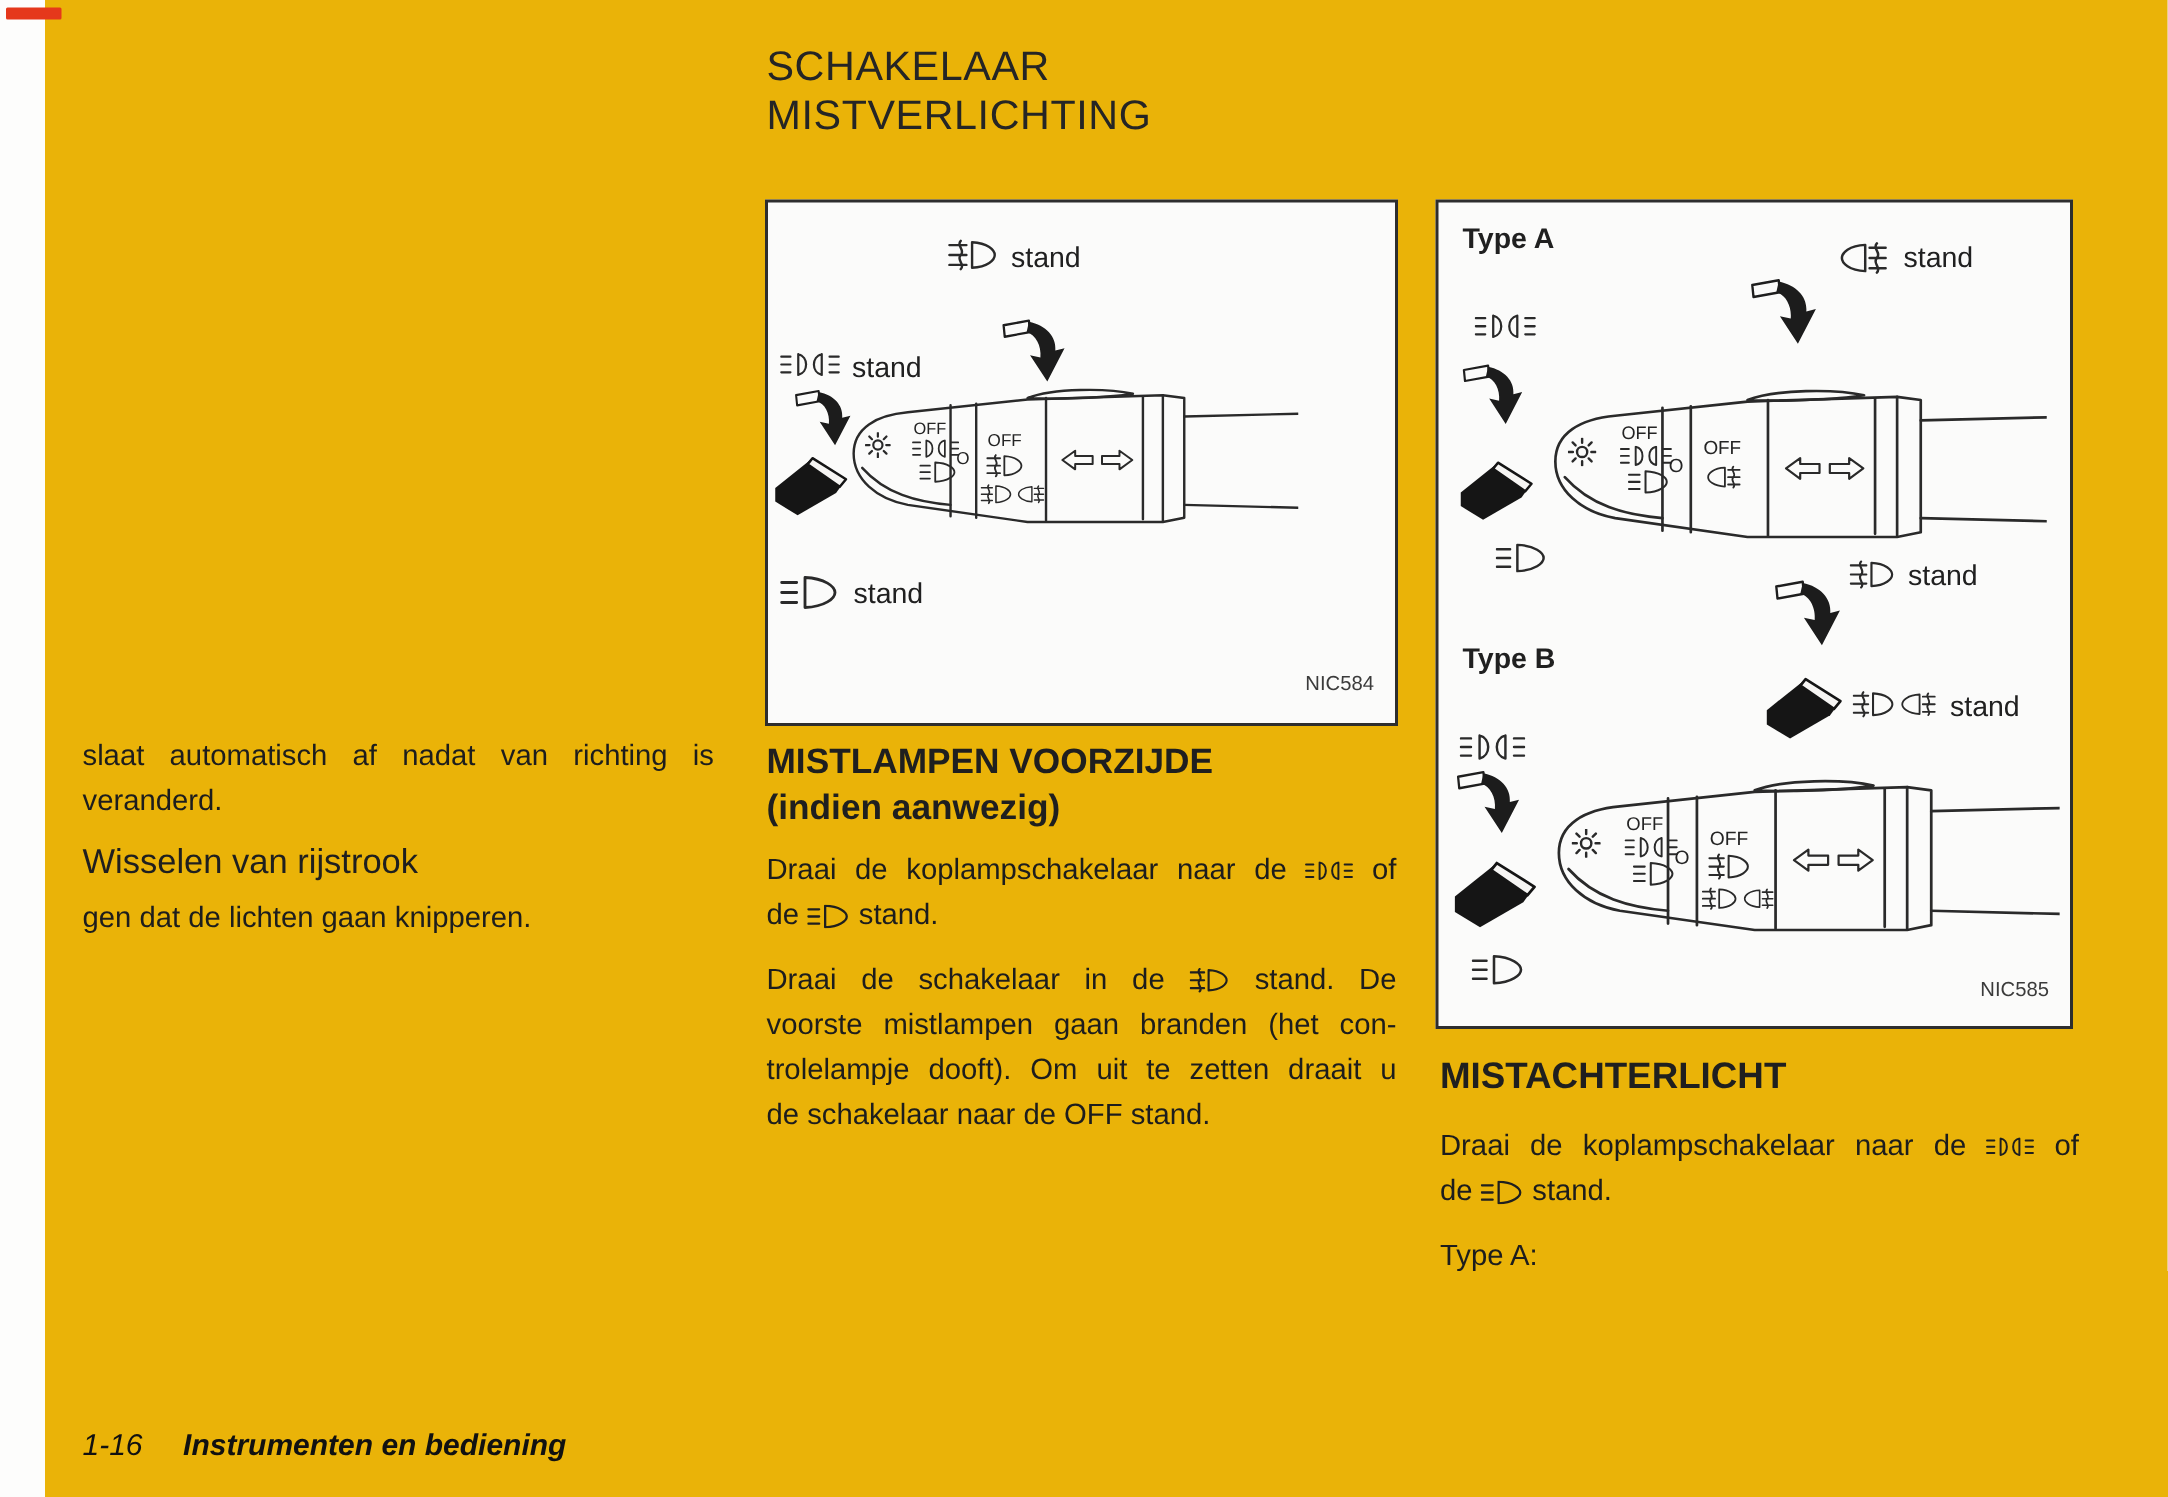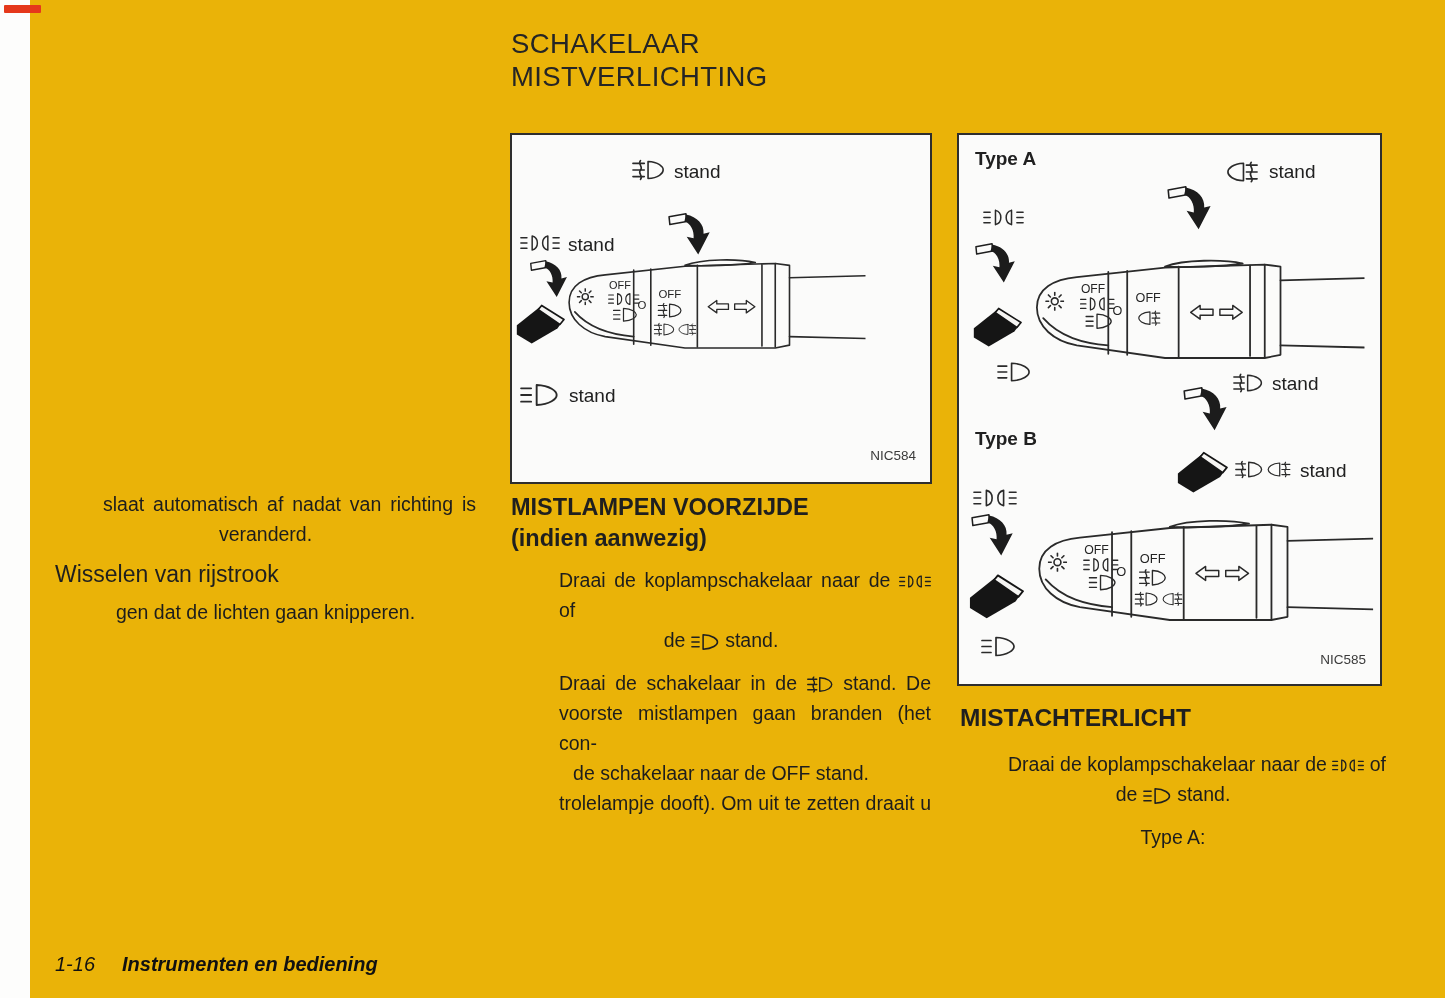"slaat automatisch af nadat van" .bline.j { margin-left: 48px -> none }
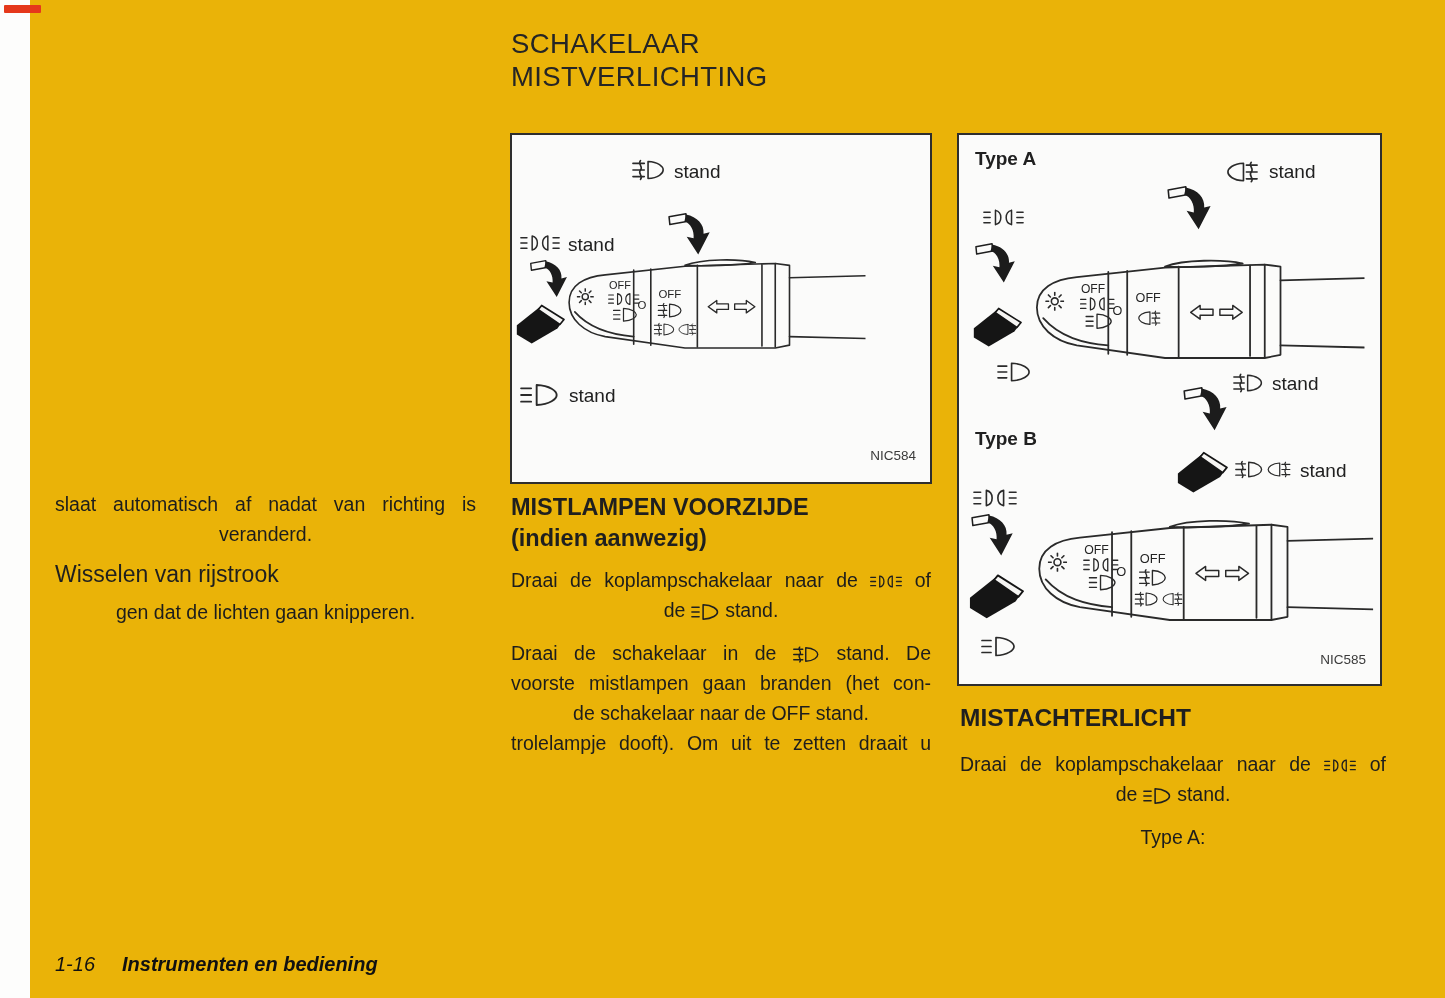"veranderd." .bline { text-align: center -> none }
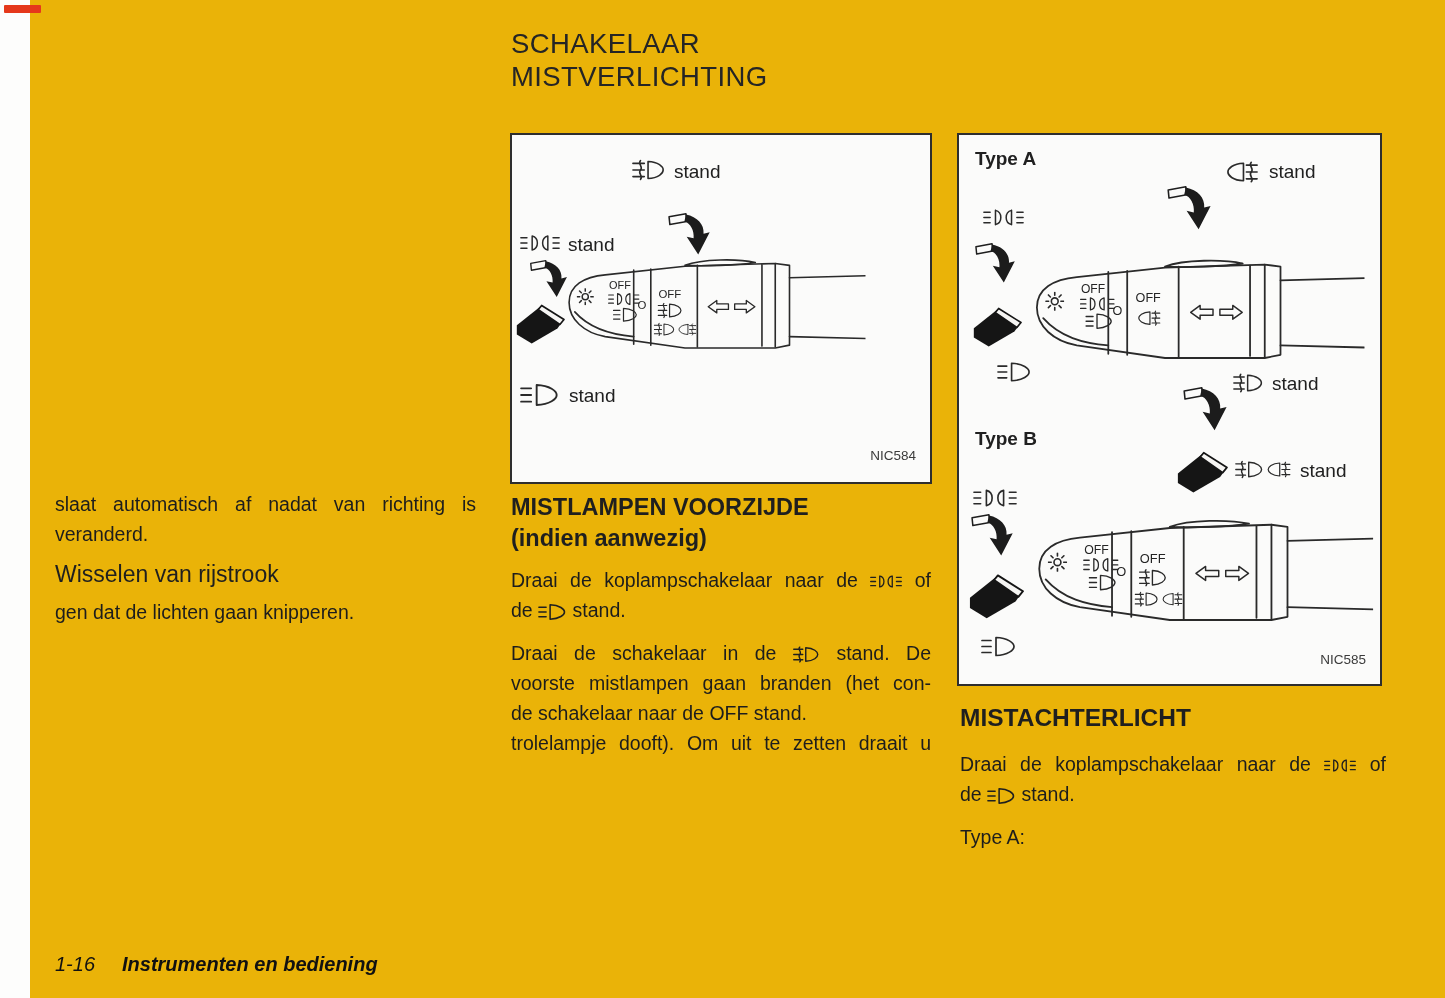"de schakelaar naar de OFF" div.bline { order: before "trolelampje dooft). Om uit te" -> after "trolelampje dooft). Om uit te" }
